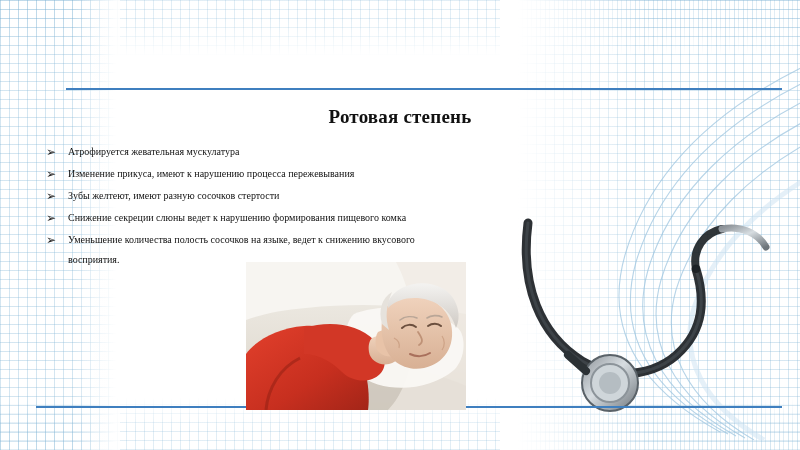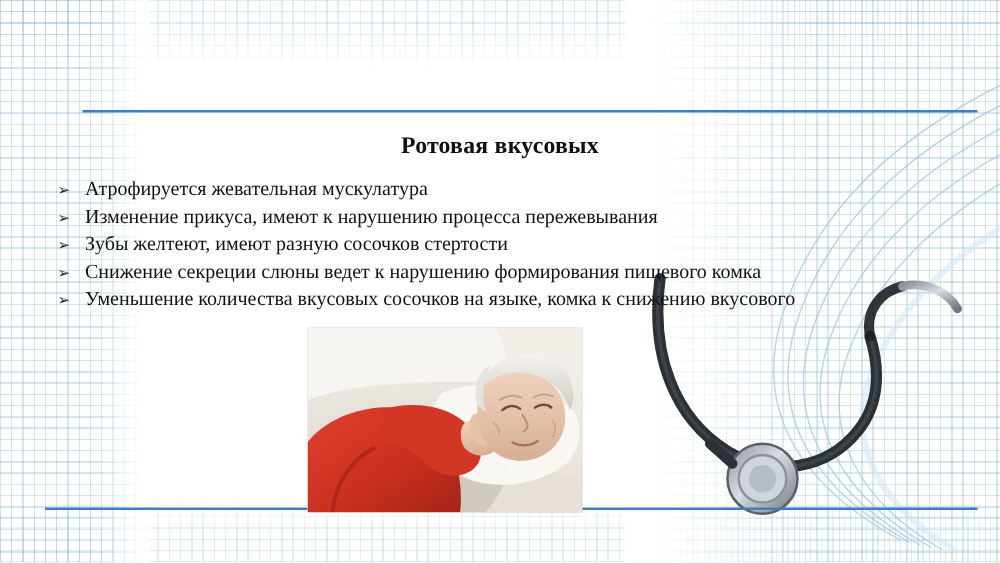"Ротовая вкусовых" div.title { text: вкусовых -> степень }
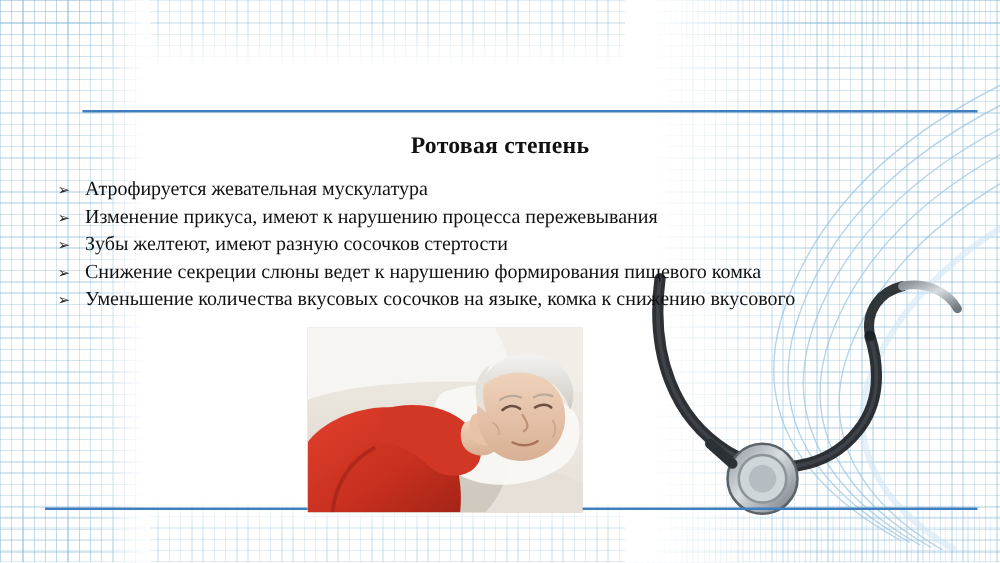"Атрофируется жевательная мускулатура" .bullet-text { font-size: 16px -> 10px }
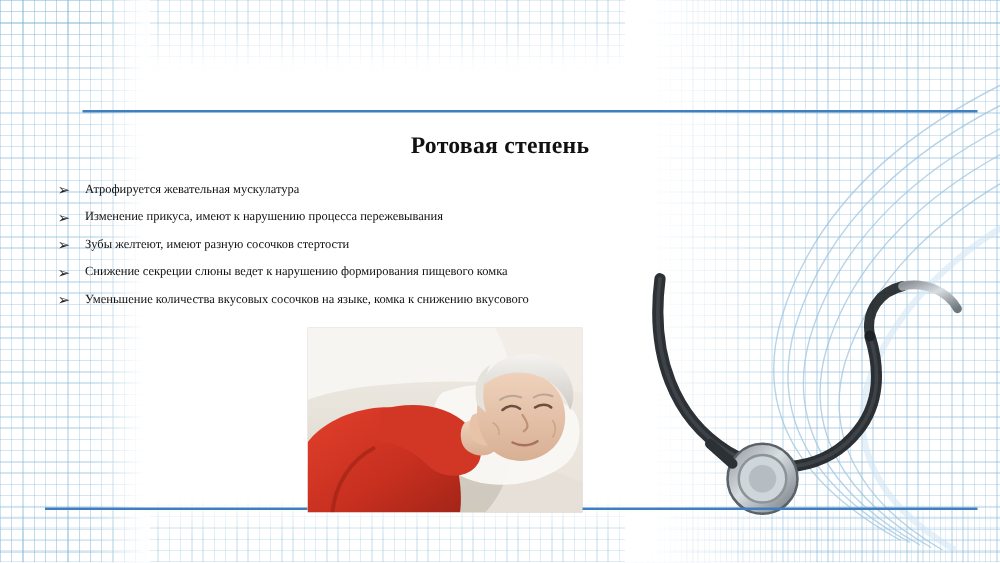"Уменьшение количества вкусовых сосочков" span.indent-line { text: вкусовых сосочков на языке, комка -> полость сосочков на языке, ведет }
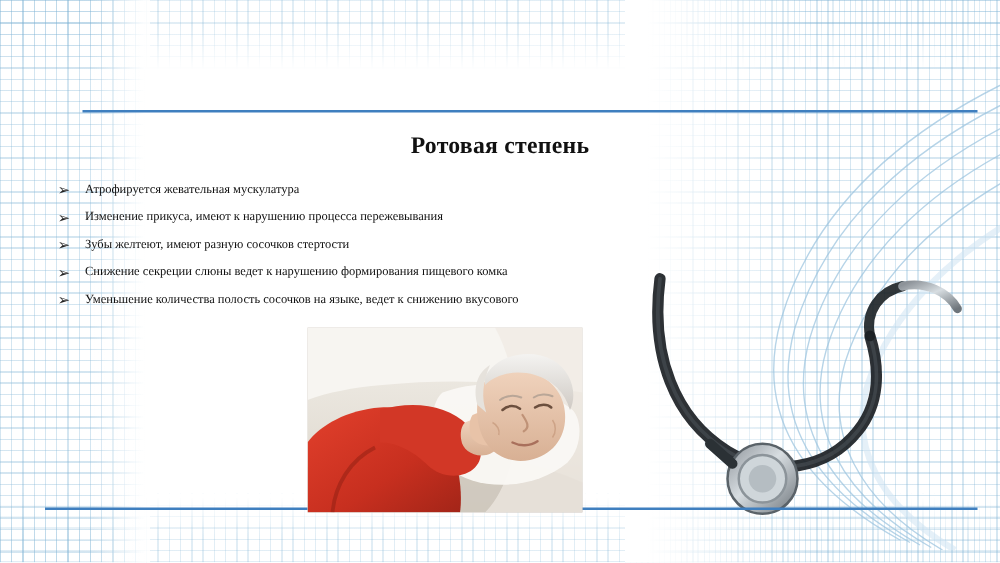"восприятия." span.indent-line { html: none -> <span>восприятия.</span> }
